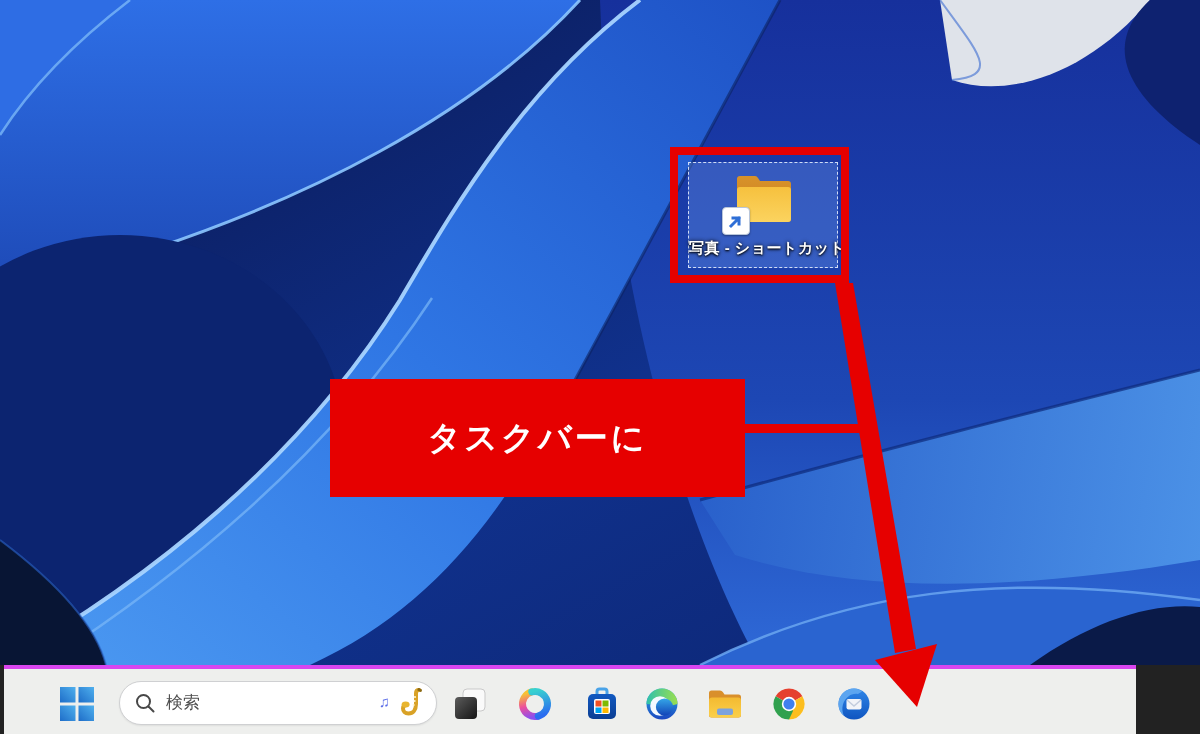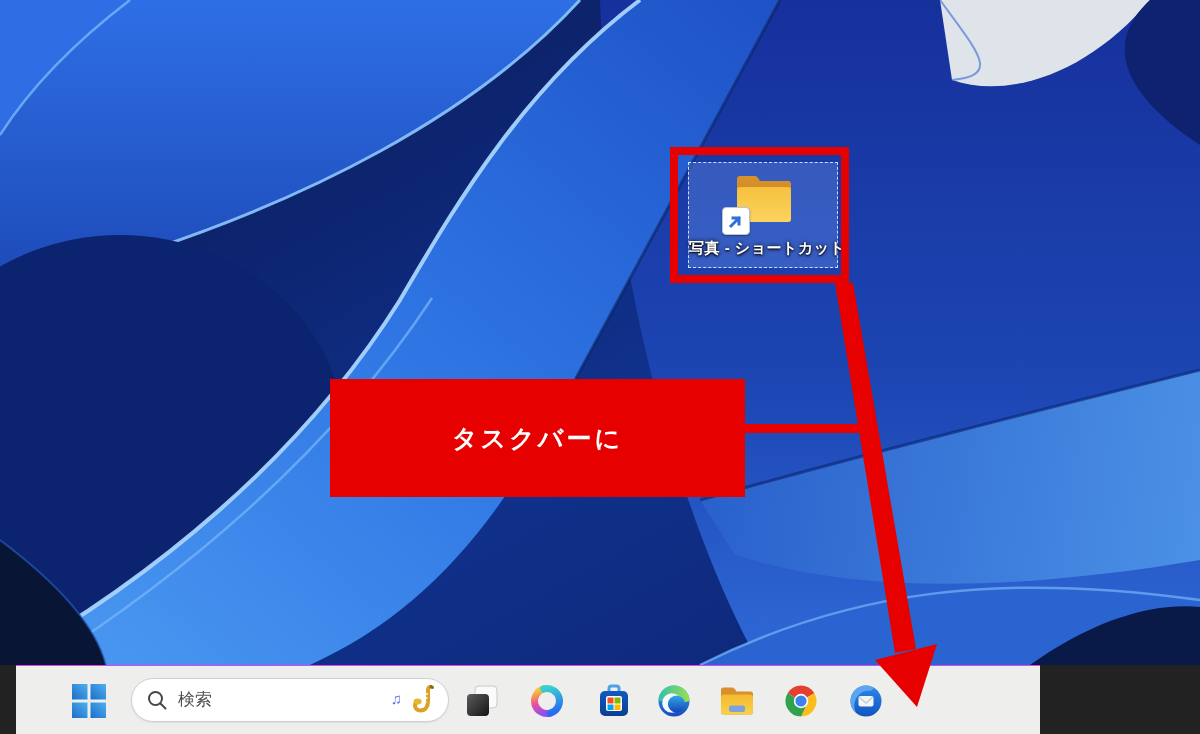"タスクバーに" .callout { font-size: 25px -> 33px }
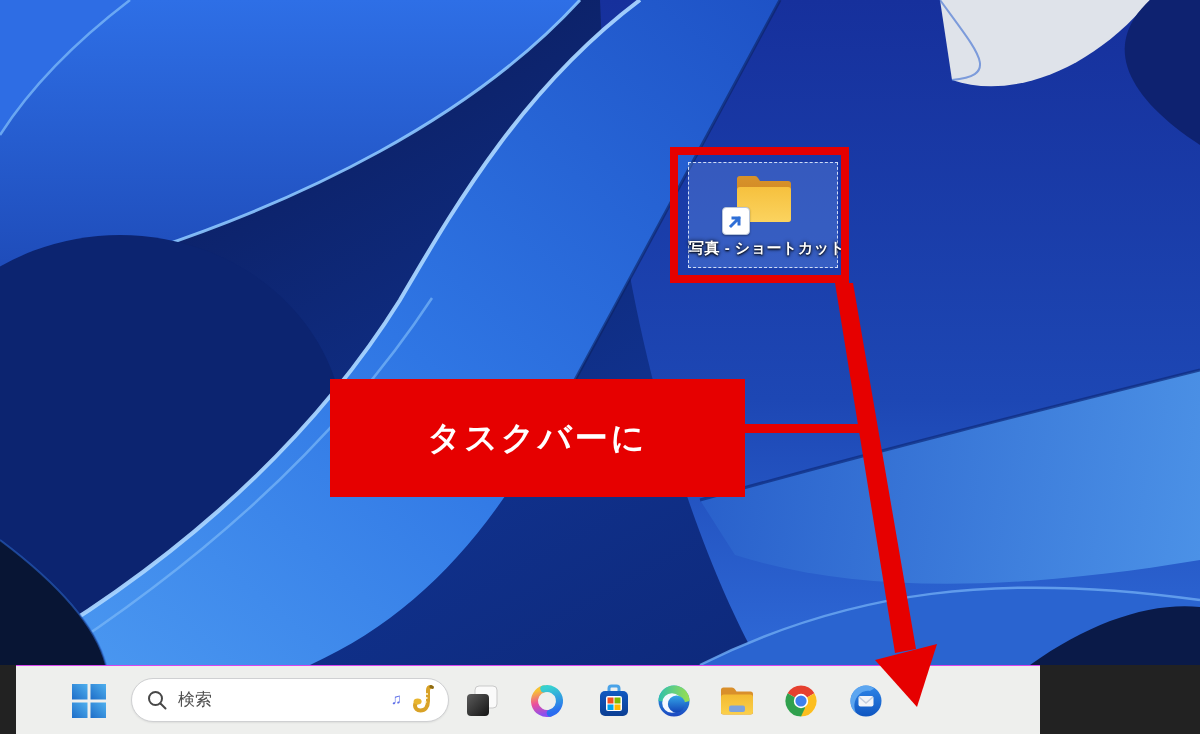"検索" .taskbar { border-top: 1px solid #d946ef -> 4px solid #d946ef; left: 16px -> 4px; width: 1024px -> 1132px }
